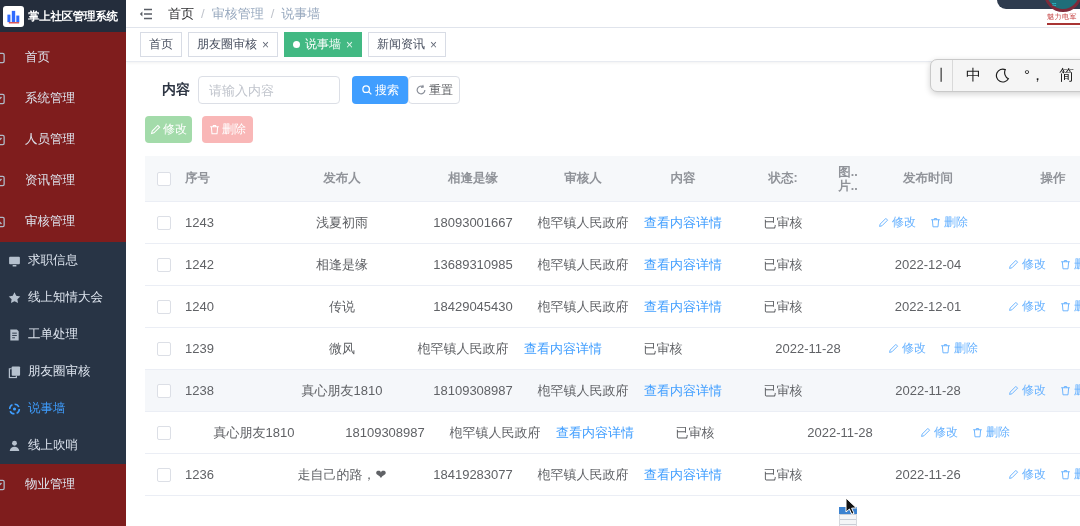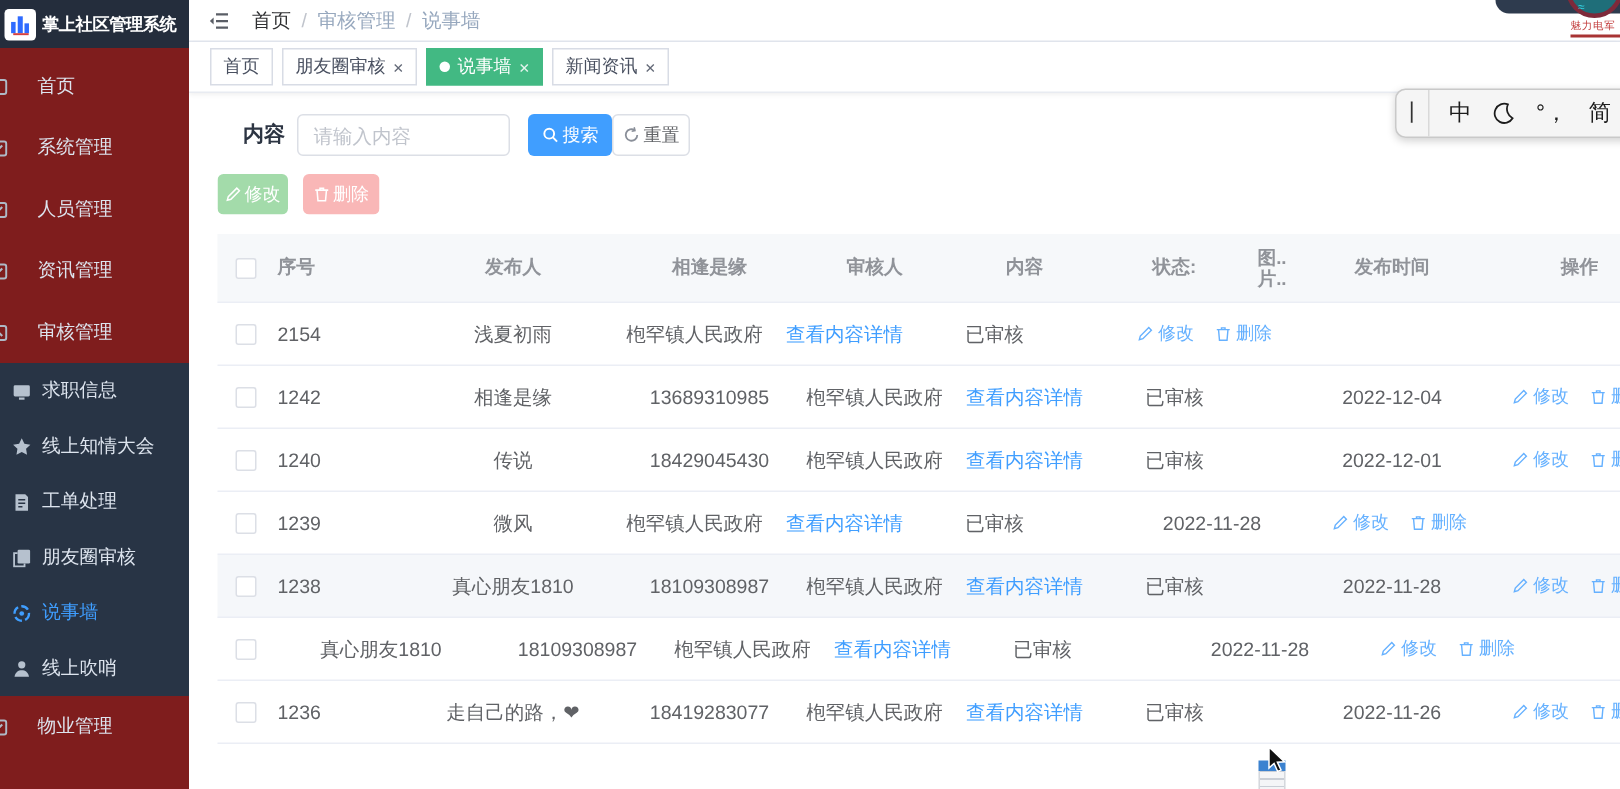"2154" div.td { text: 2154 -> 1243 }
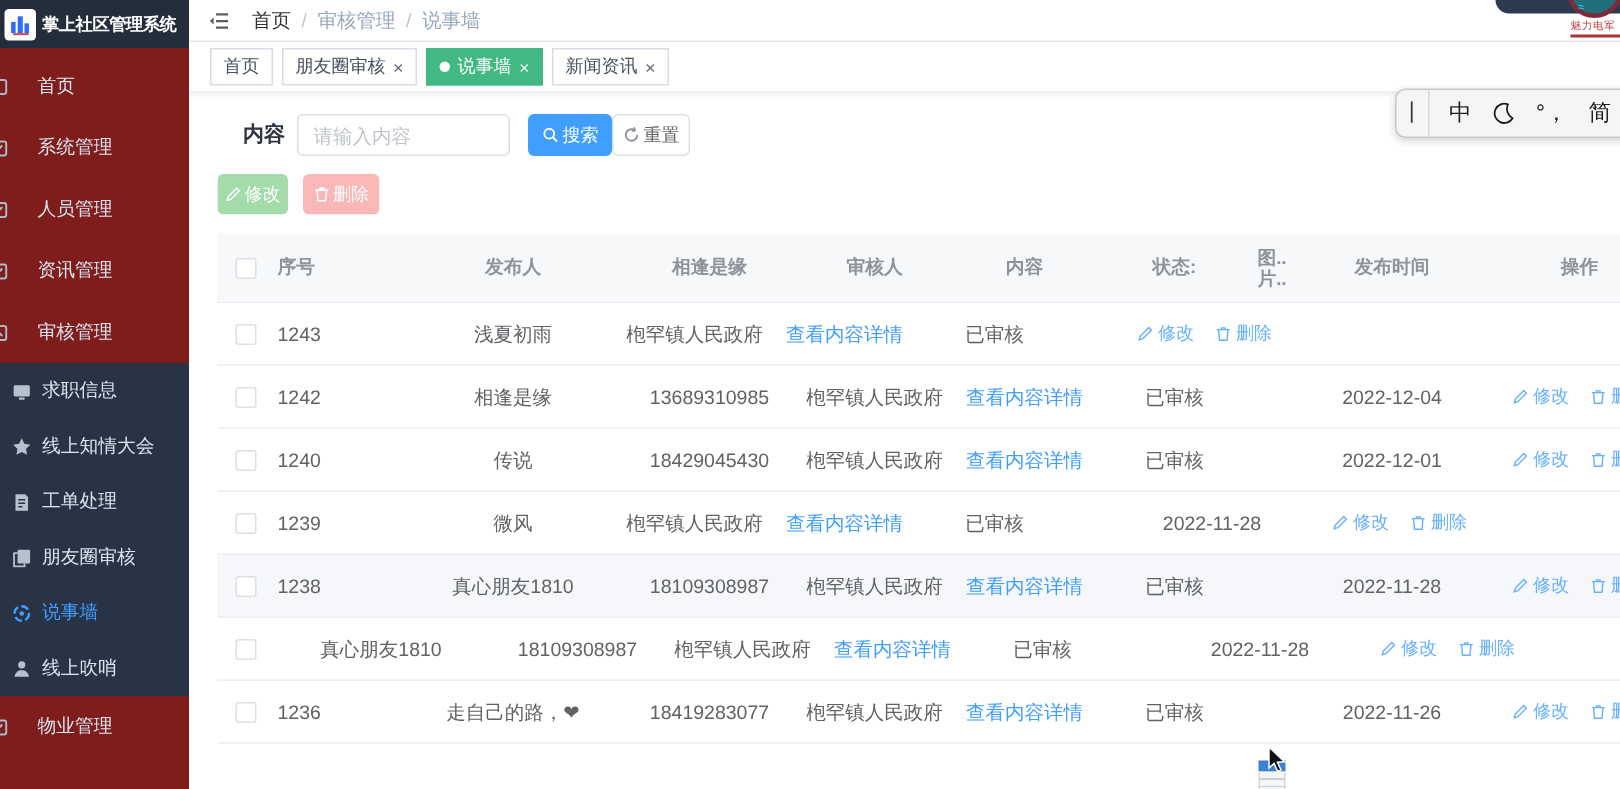"18093001667" div.td { html: none -> <div>18093001667</div> }
